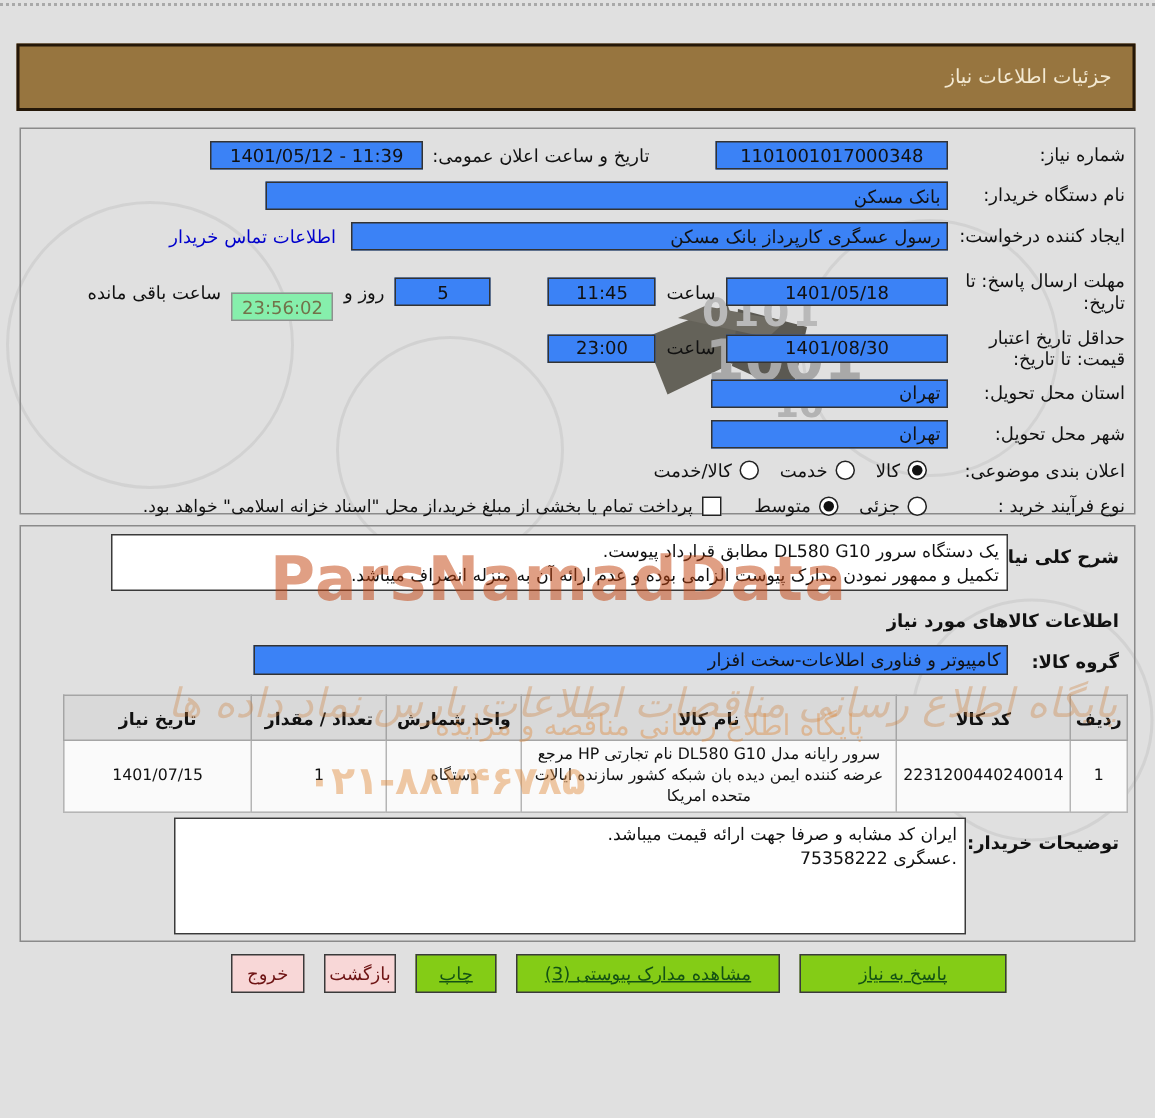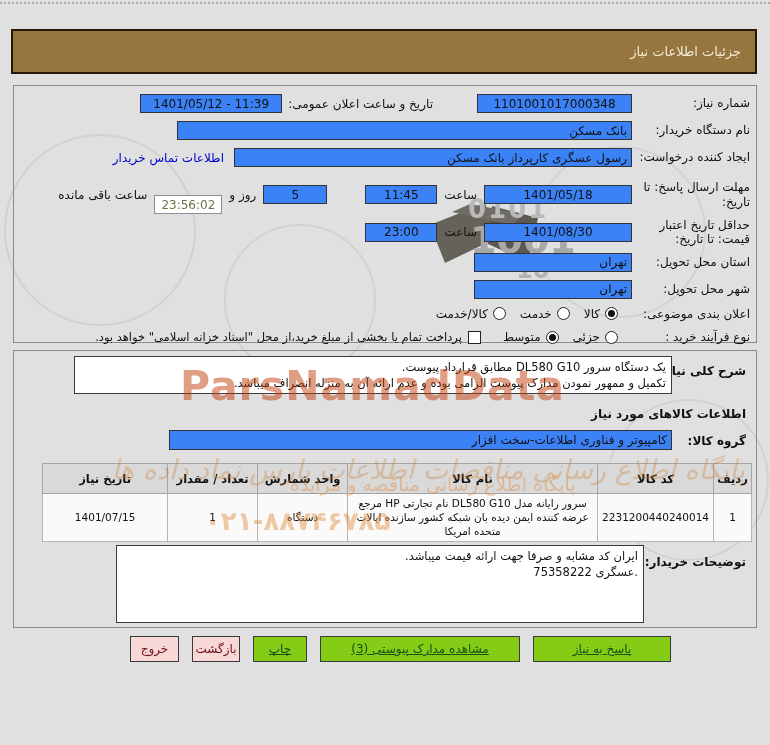"23:56:02" .yellow { background: #ffffff -> #86efac }
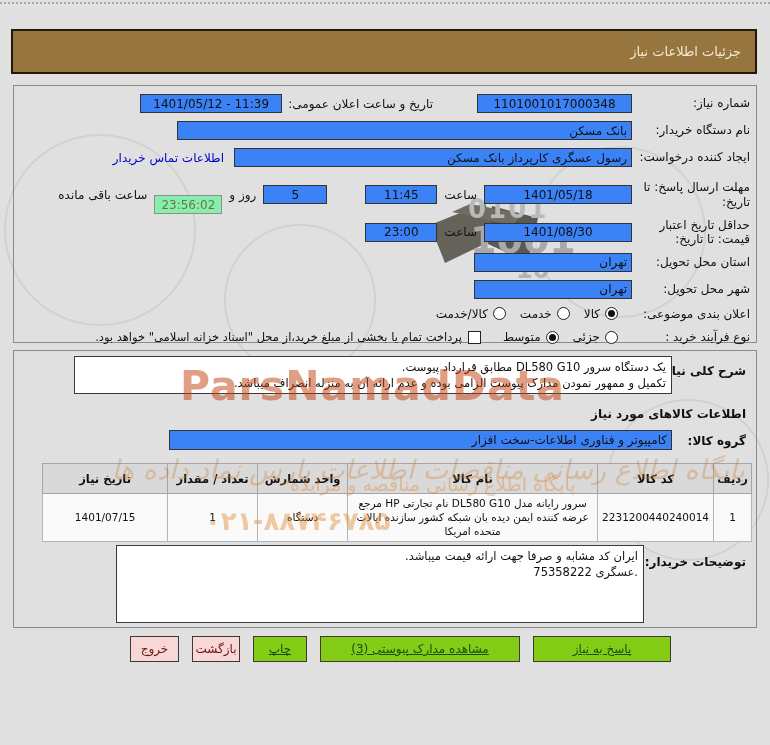"مشاهده مدارک پیوستی (3)" #btn-attach { width: 200px -> 176px }
